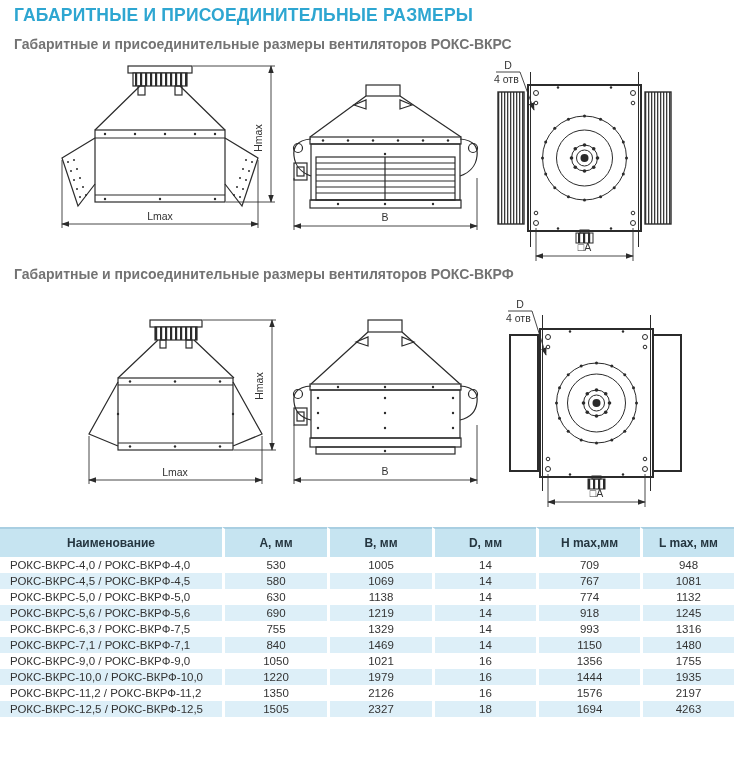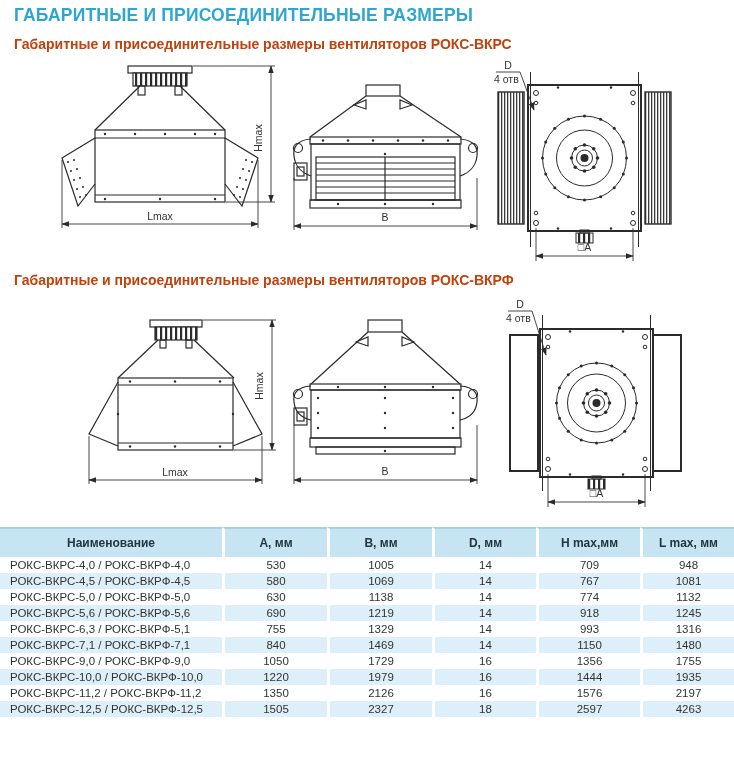"Габаритные и присоединительные размеры вентиляторов" .section-title { color: #c2410c -> #737373 }
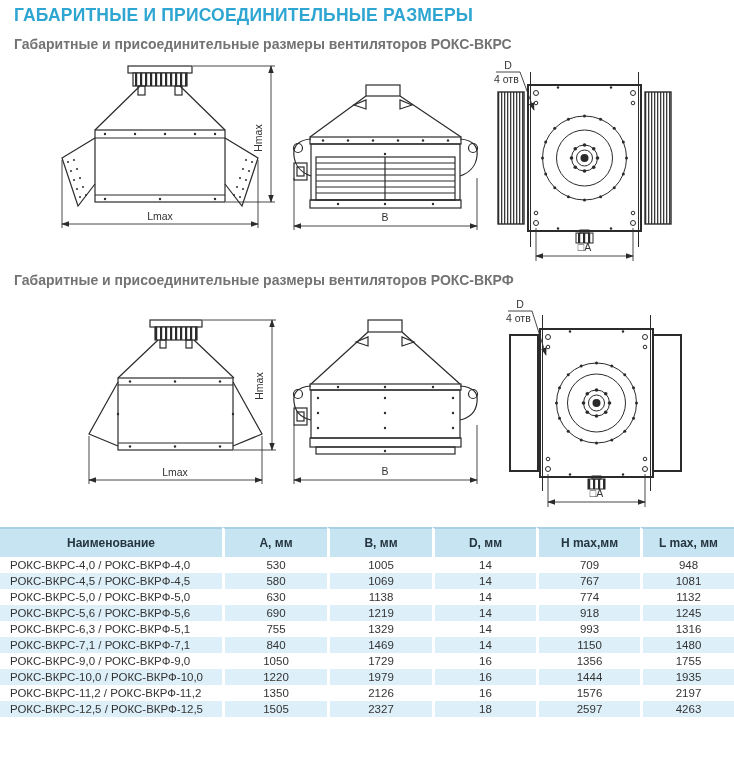"Габаритные и присоединительные размеры вентиляторов РОКС-ВКРФ" #sec2 { margin-top: 6px -> none }
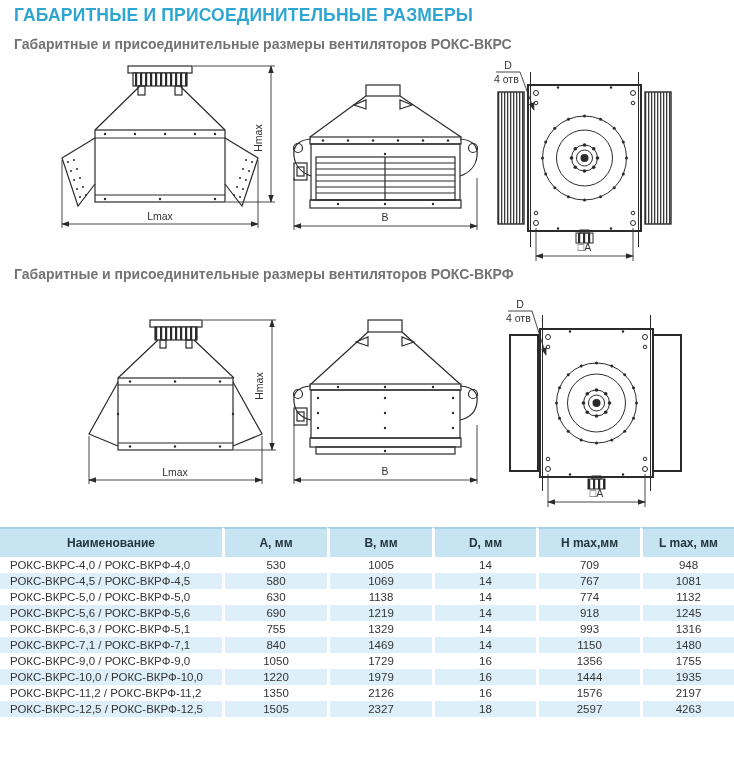"РОКС-ВКРС-6,3 / РОКС-ВКРФ-5,1" td { text: РОКС-ВКРФ-5,1 -> РОКС-ВКРФ-7,5 }
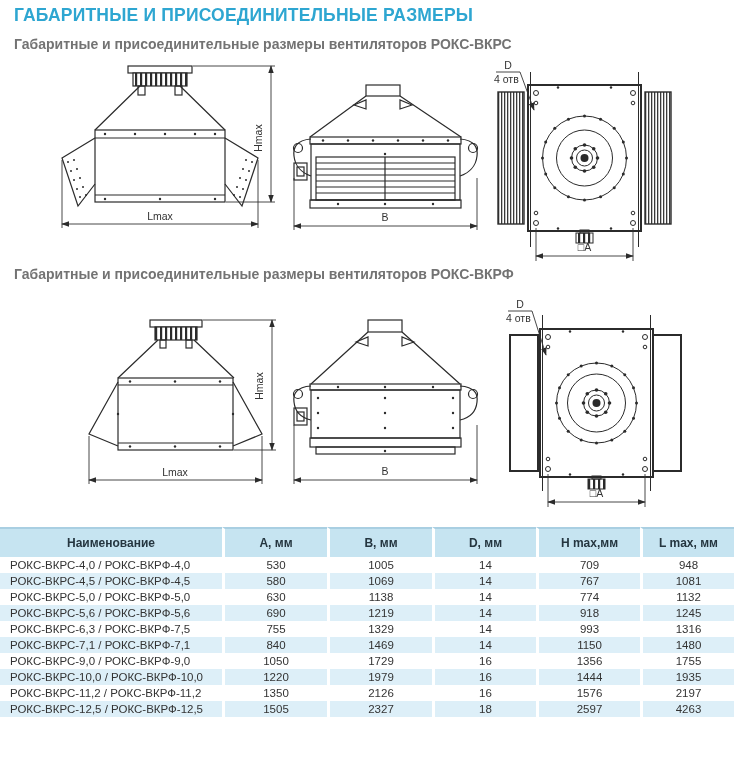"1729" td { text: 1729 -> 1021 }
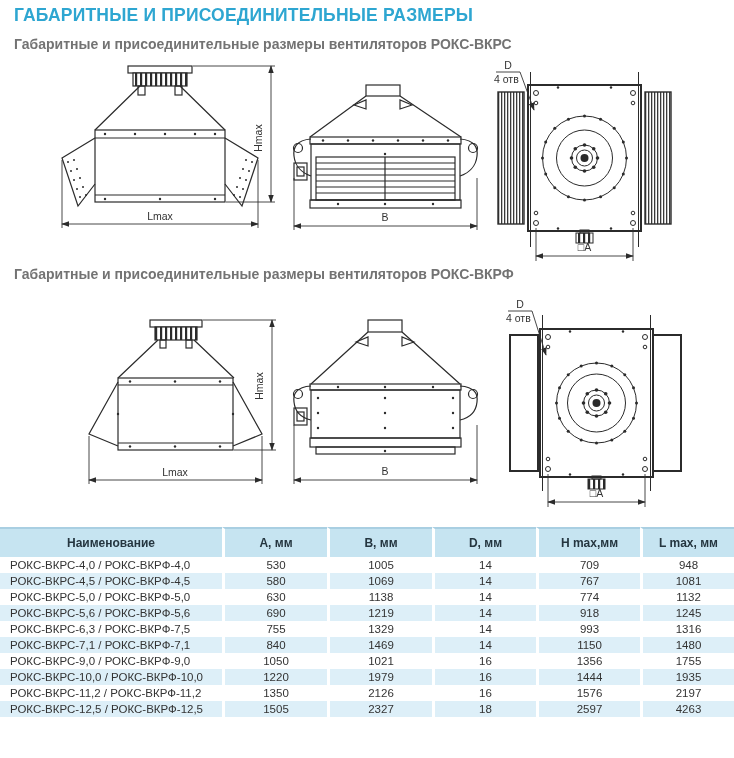"2597" td { text: 2597 -> 1694 }
